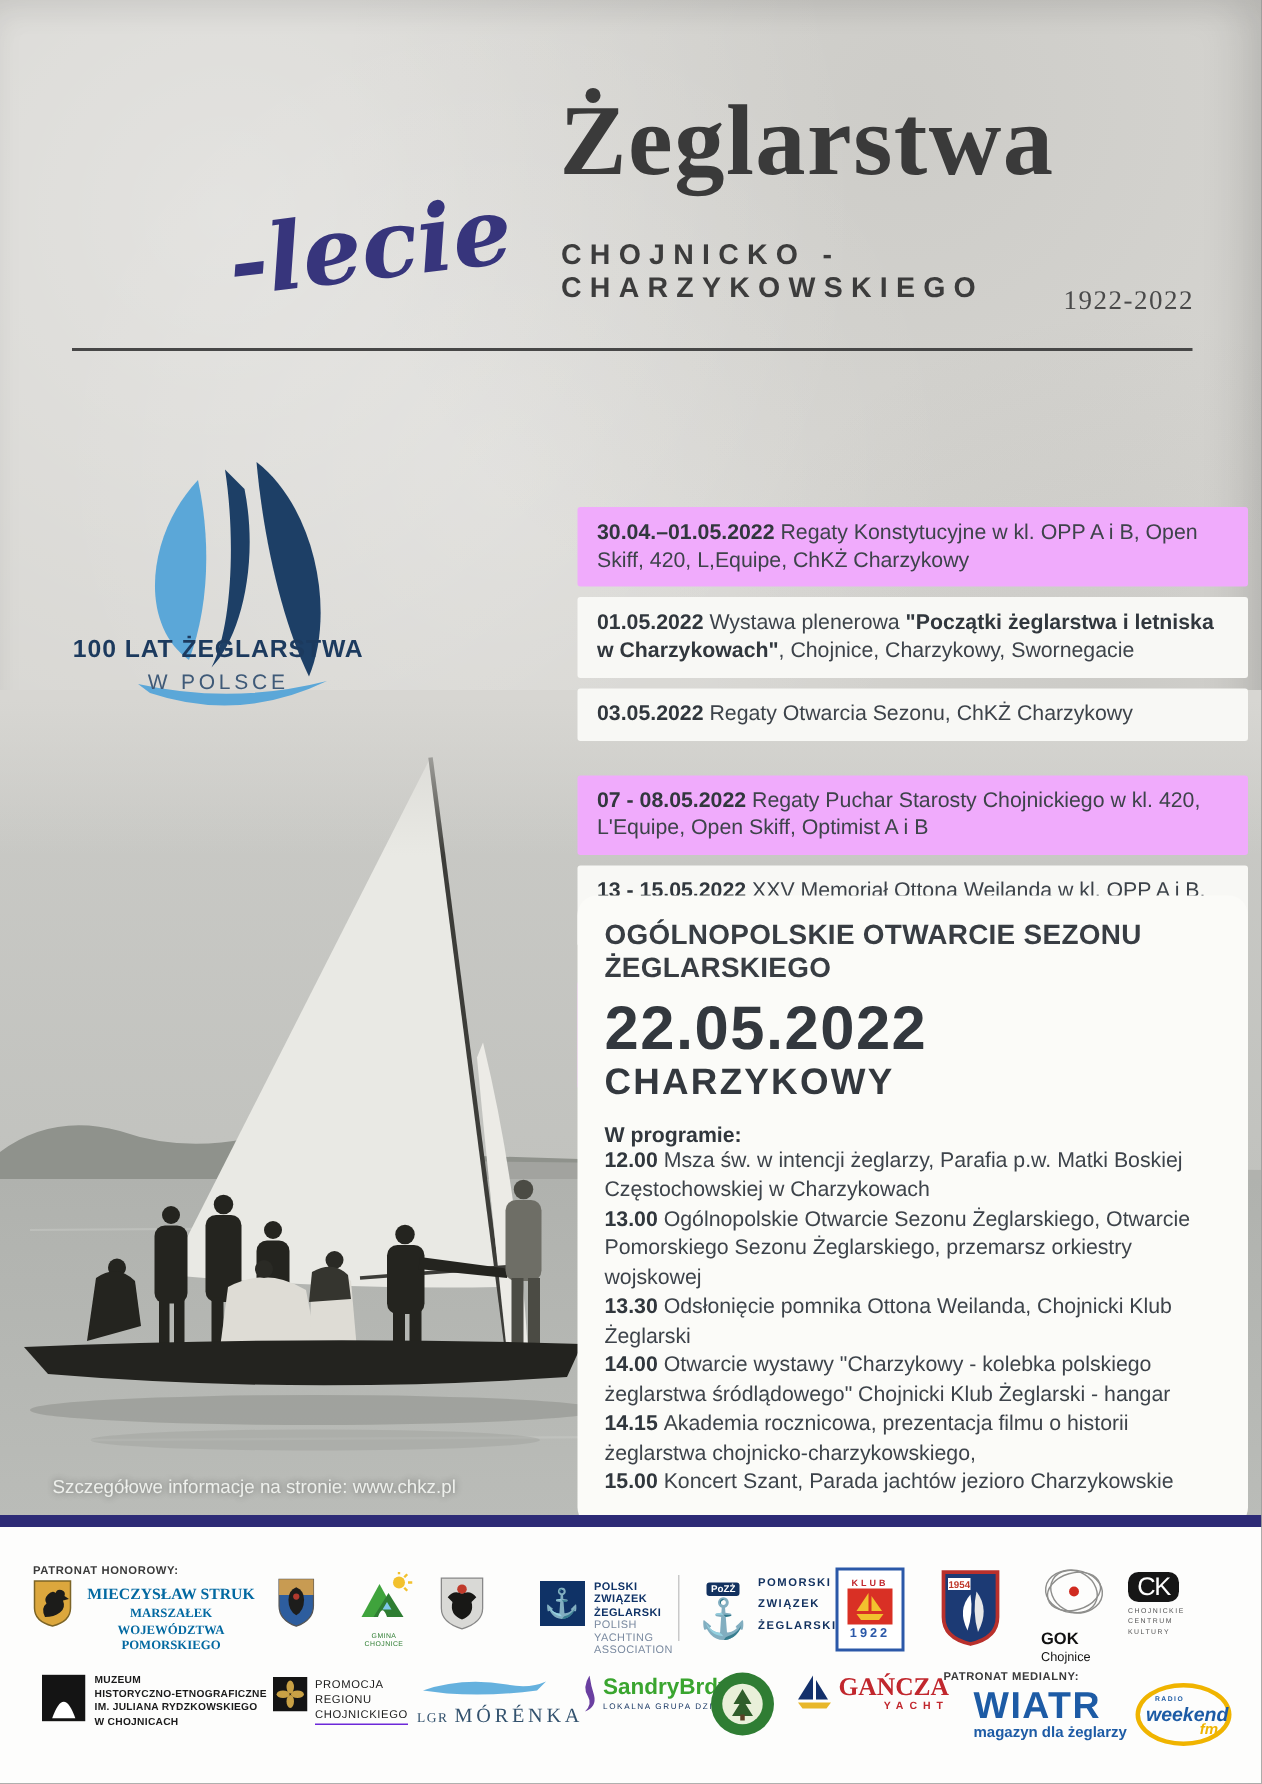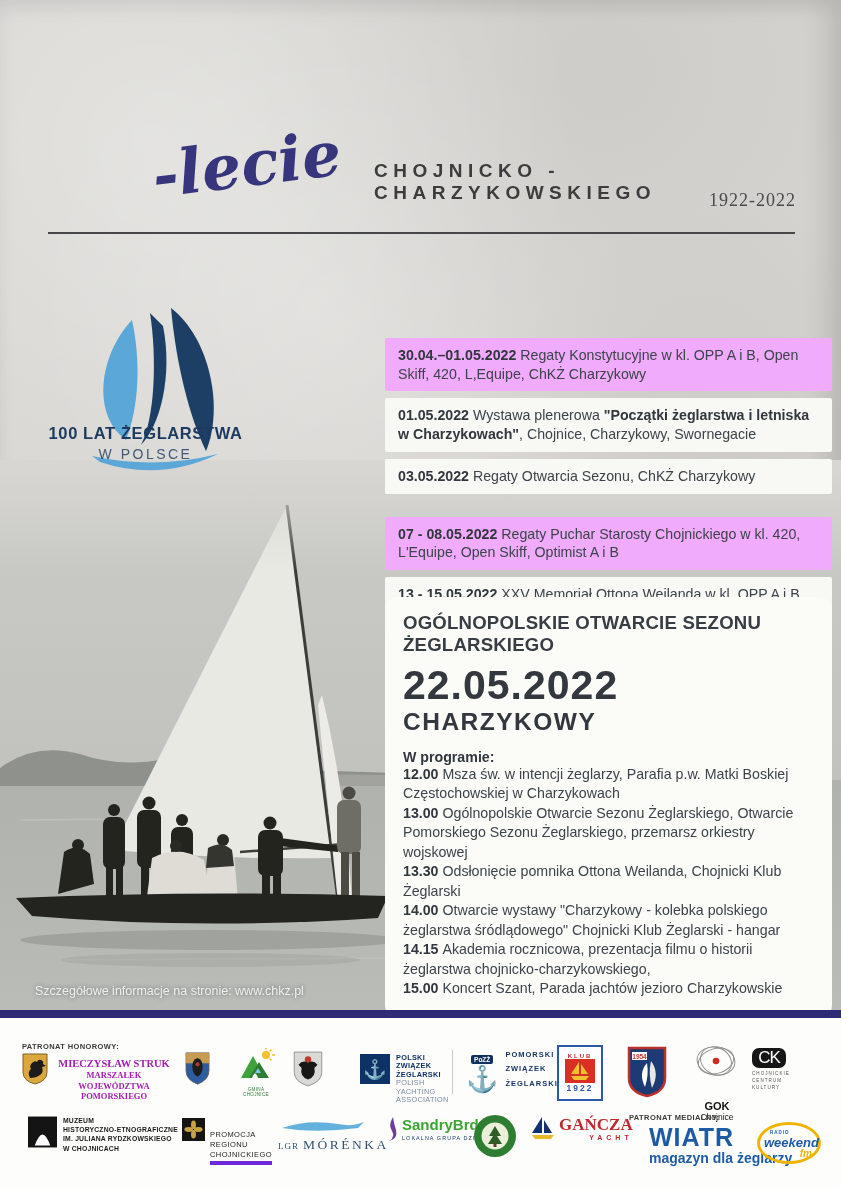"Żeglarstwa" div.hdr-title { html: none -> <div>Żeglarstwa</div> }
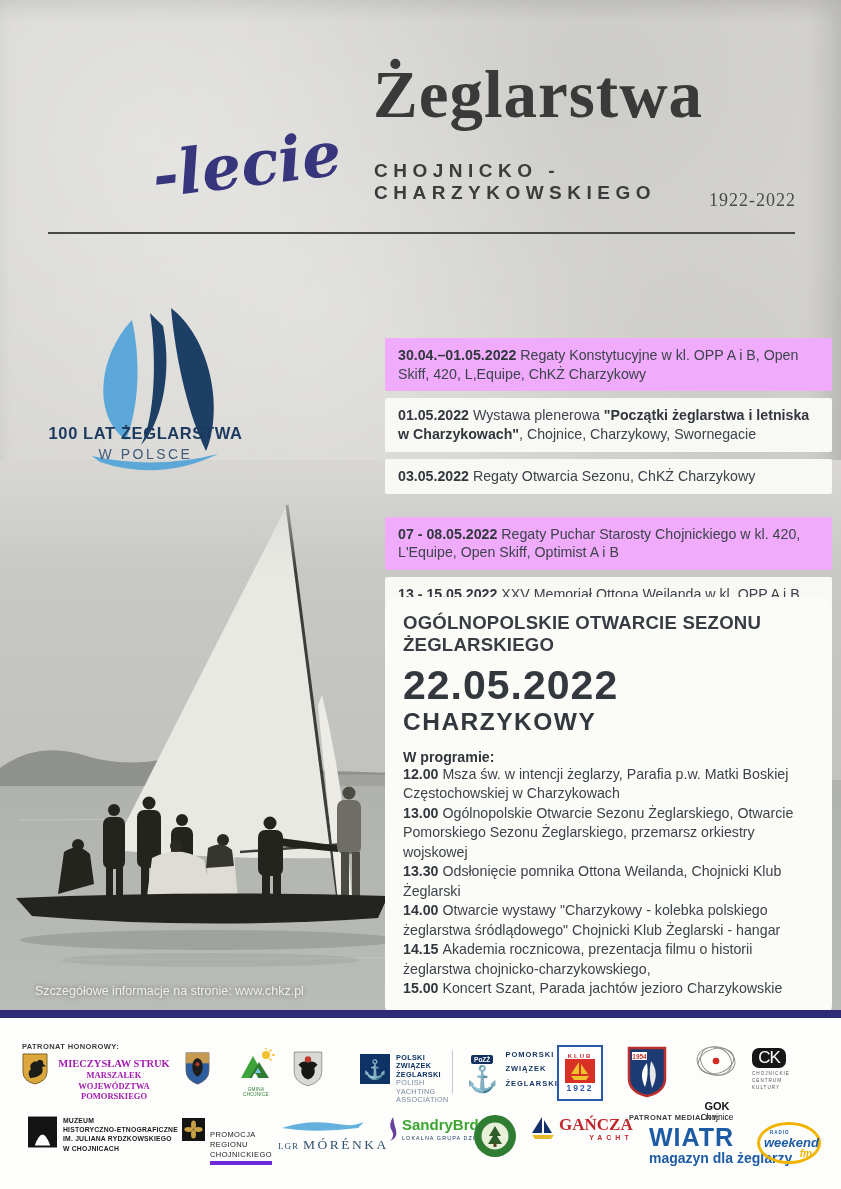"MIECZYSŁAW STRUK" .struk { color: #a21caf -> #0369a1 }
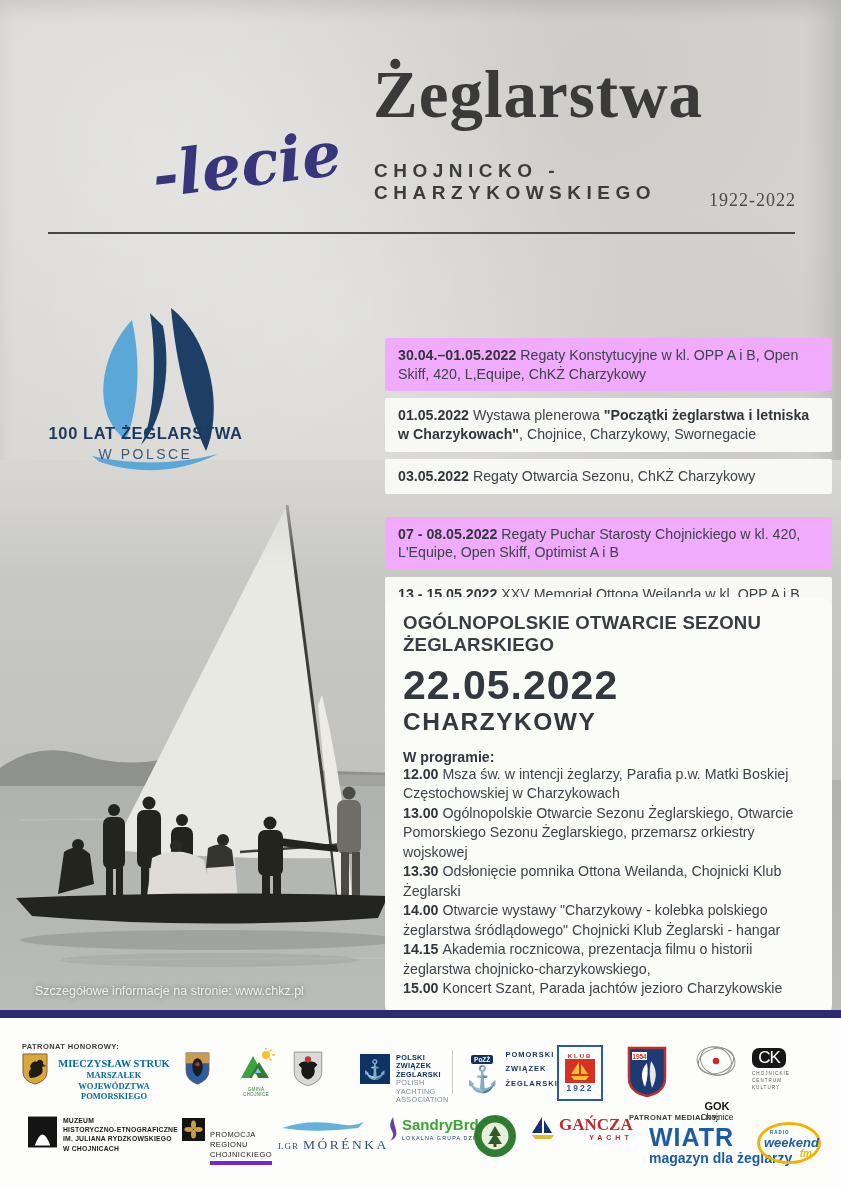"GOK" .gok-txt { margin-top: 17px -> 3px; text-align: center -> left }
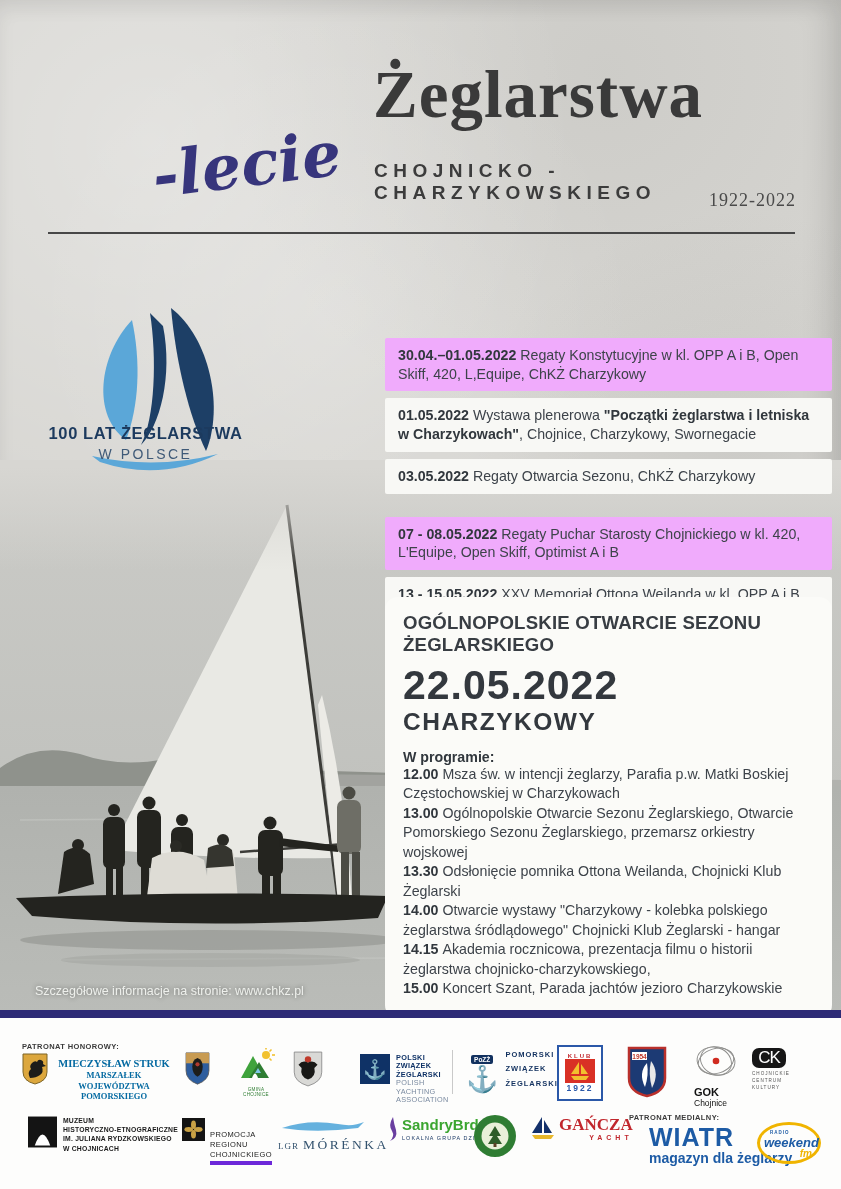"PROMOCJA" .promo-txt { border-bottom: 4px solid #6d28d9 -> 1px solid #6d28d9; margin-top: 12px -> none }
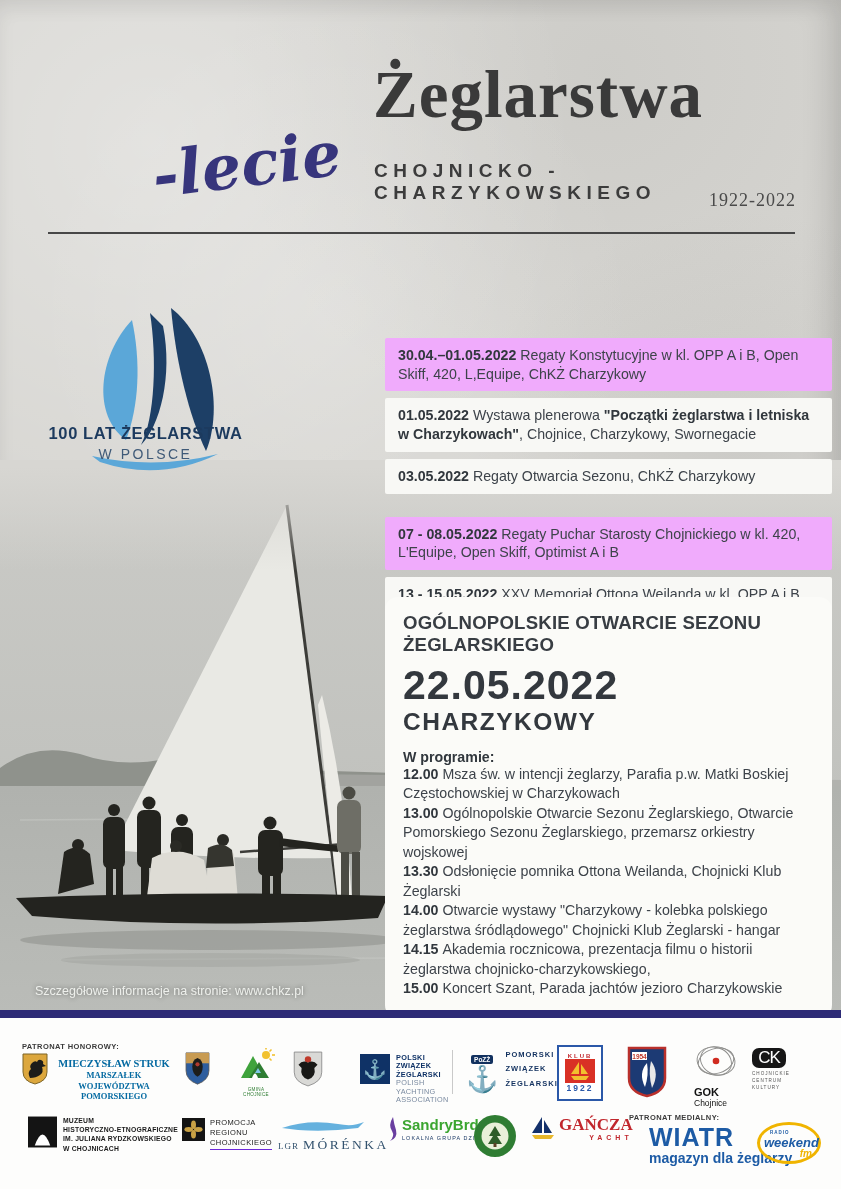"magazyn dla żeglarzy" .wiatr-sub { font-size: 14px -> 10px }
